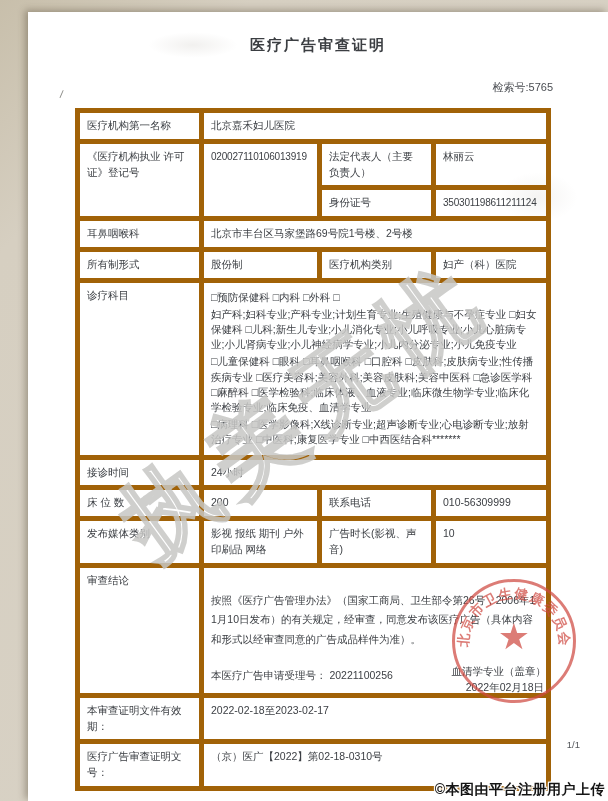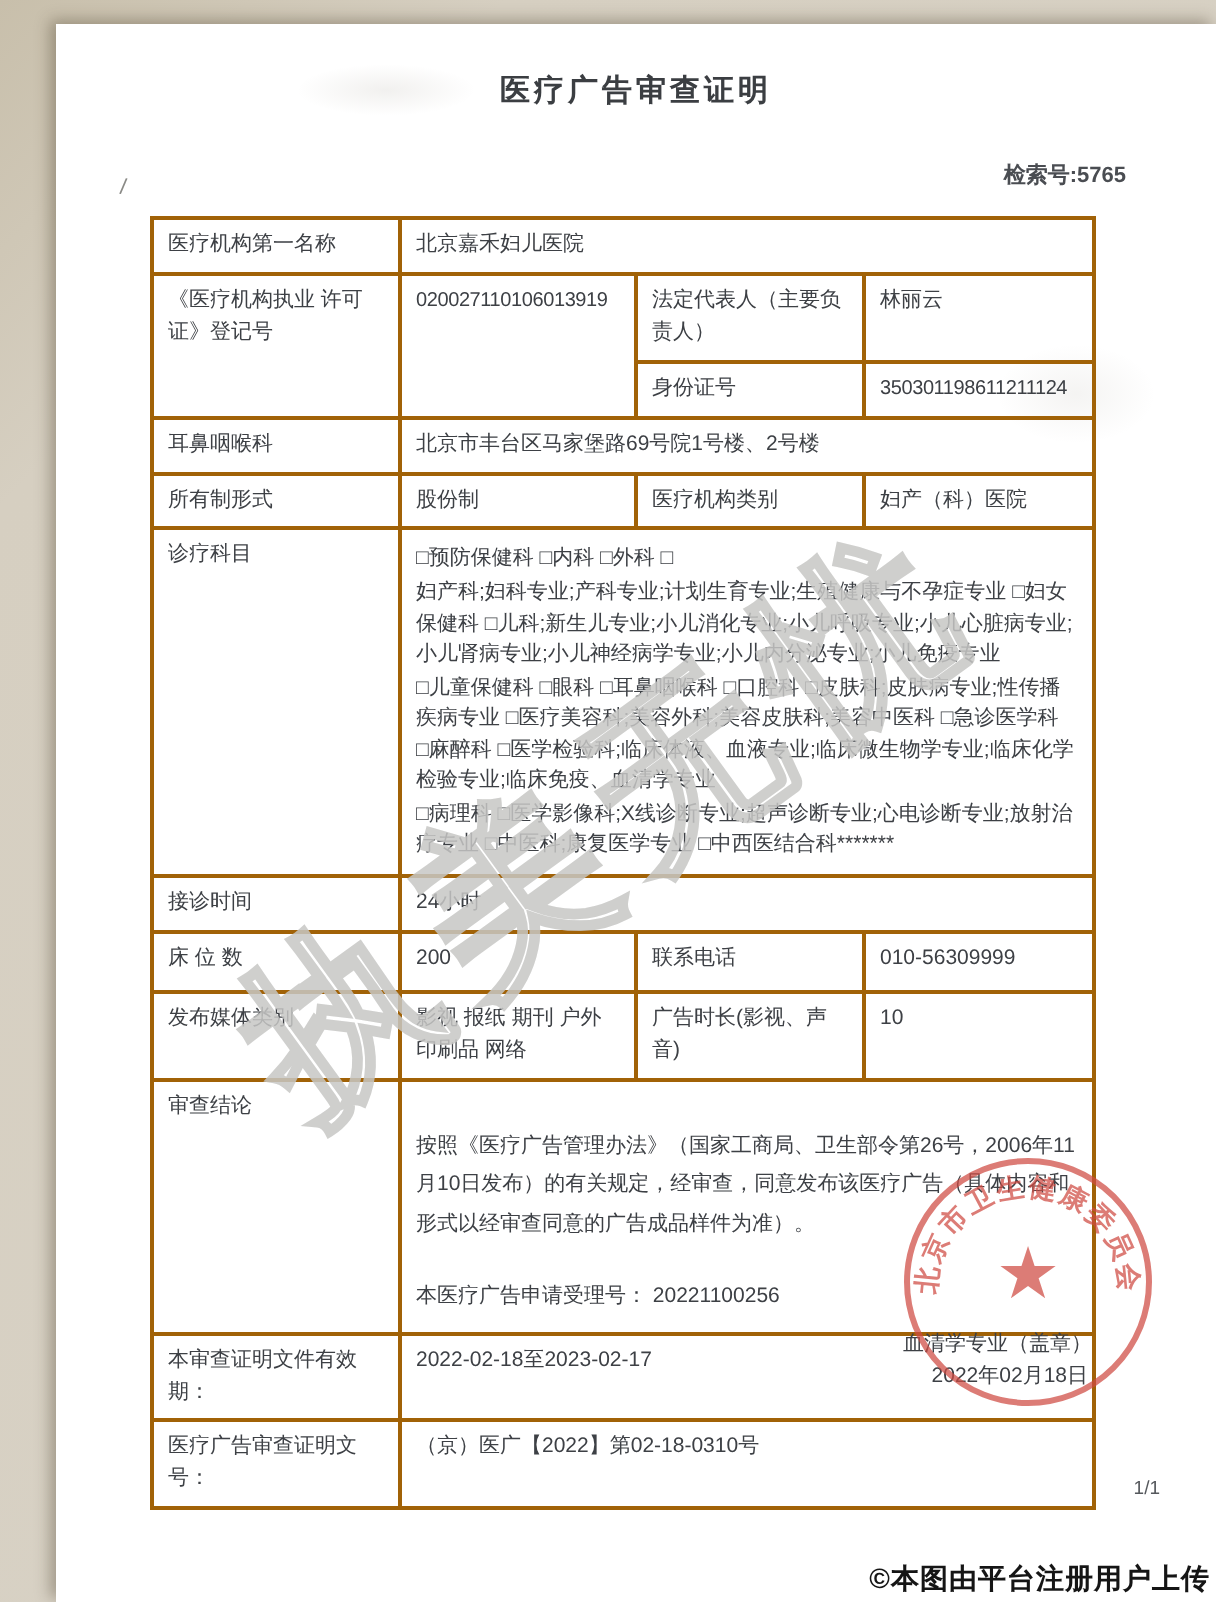"检索号:5765" .index-no { font-weight: bold -> none; right: 45px -> 55px }
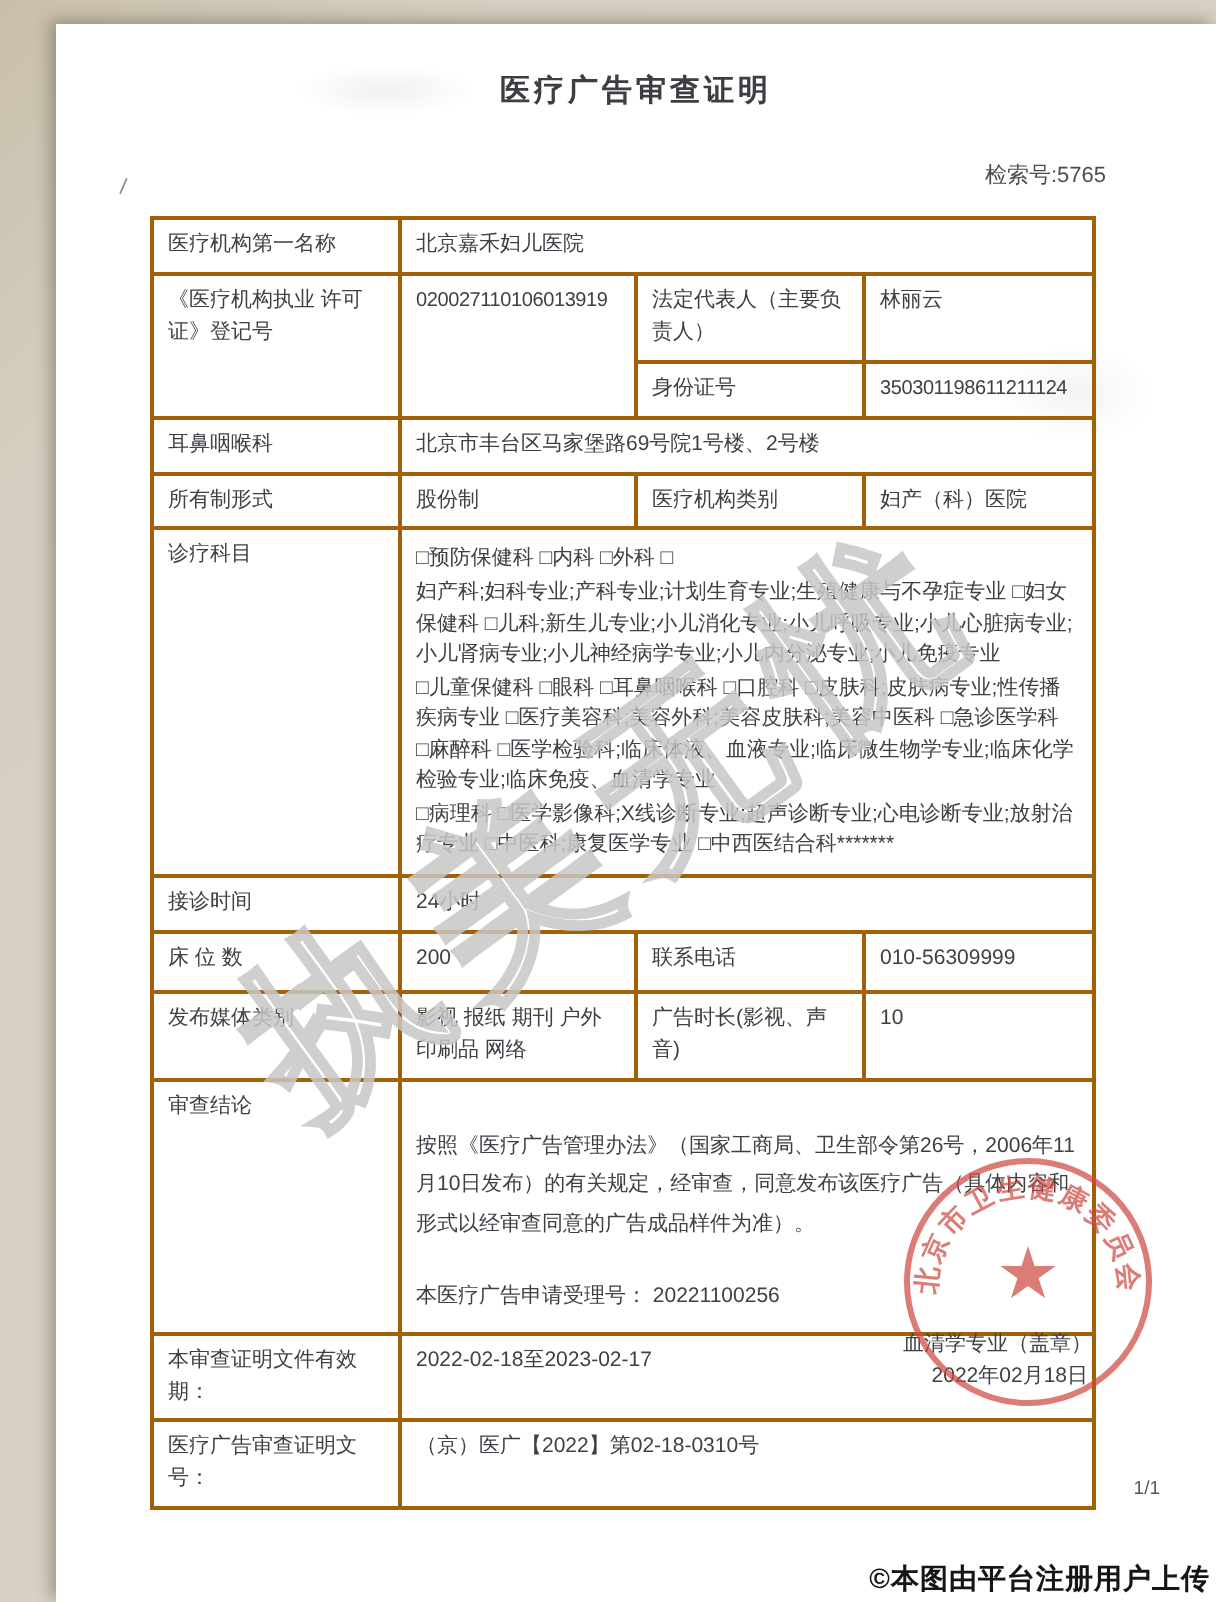"医疗机构第一名称" table.cert td { border: 2px solid #a16207 -> 5px solid #a16207 }
